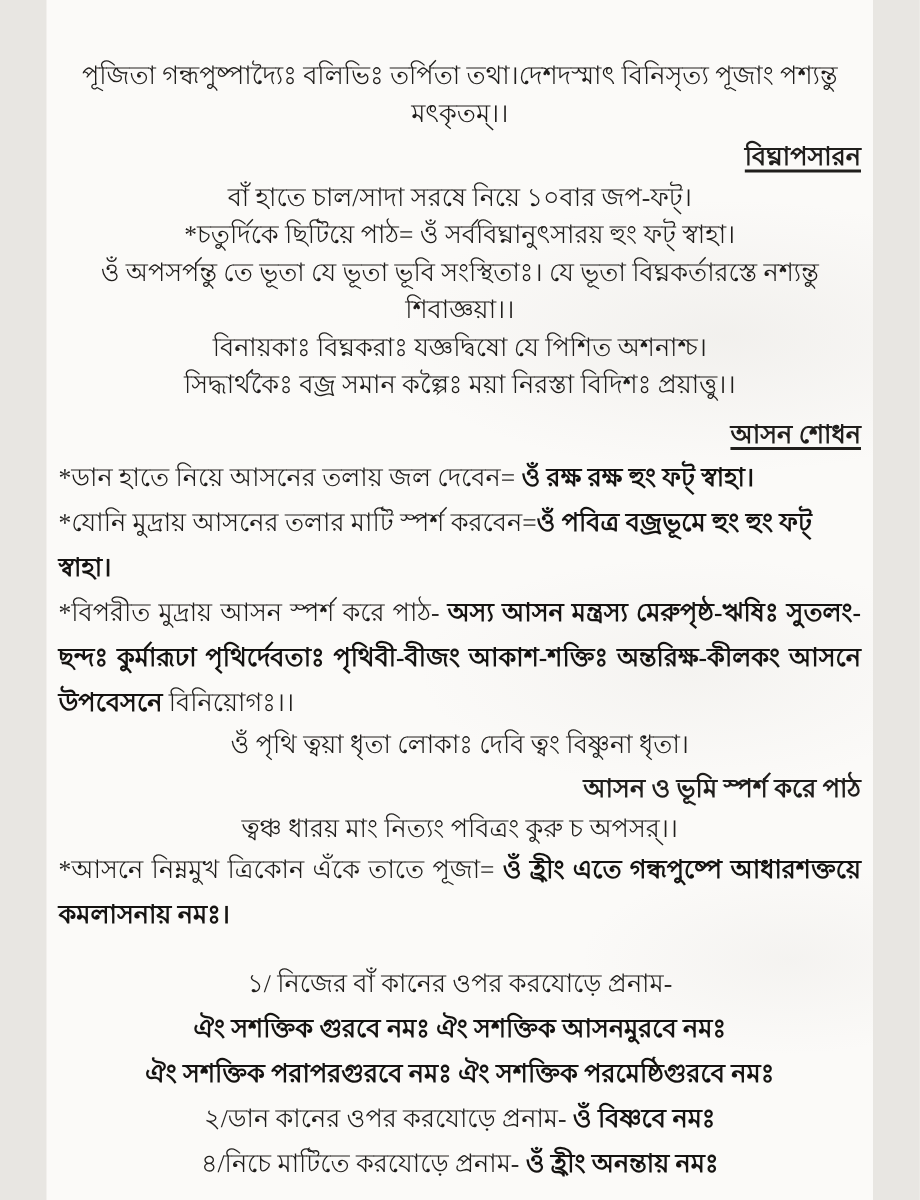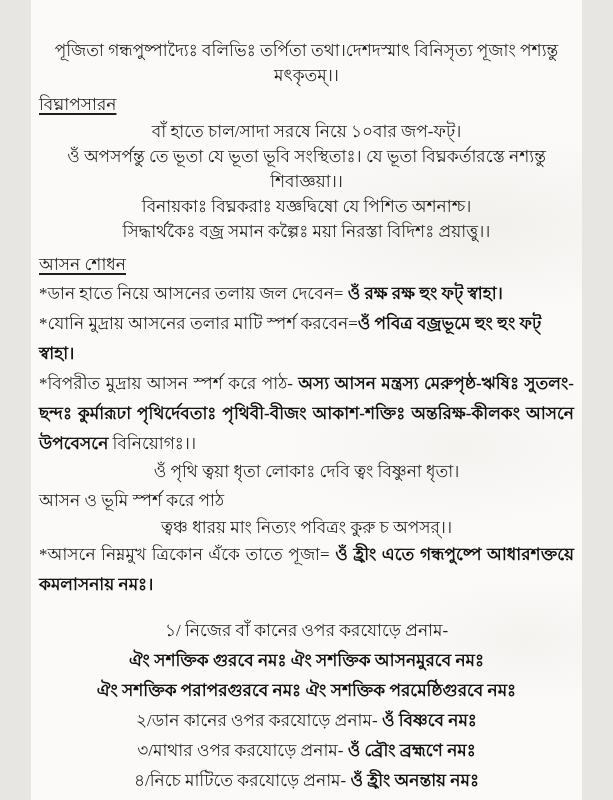"বিঘ্নাপসারন" .heading { font-weight: normal -> bold; text-align: left -> right }
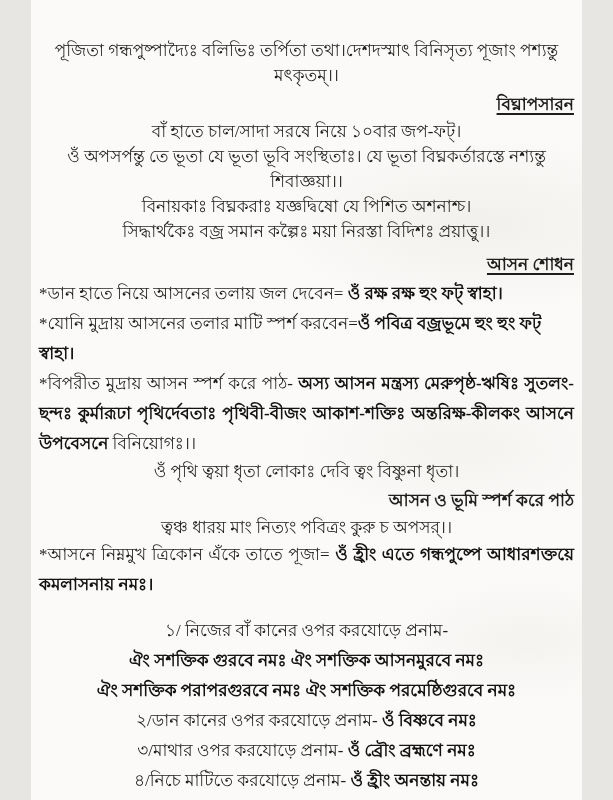"*চতুর্দিকে ছিটিয়ে পাঠ= ওঁ" div.line { html: none -> <div>*চতুর্দিকে ছিটিয়ে পাঠ= ওঁ সর্ববিঘ্নানুৎসারয় হুং ফট্ স্বাহা।</div> }
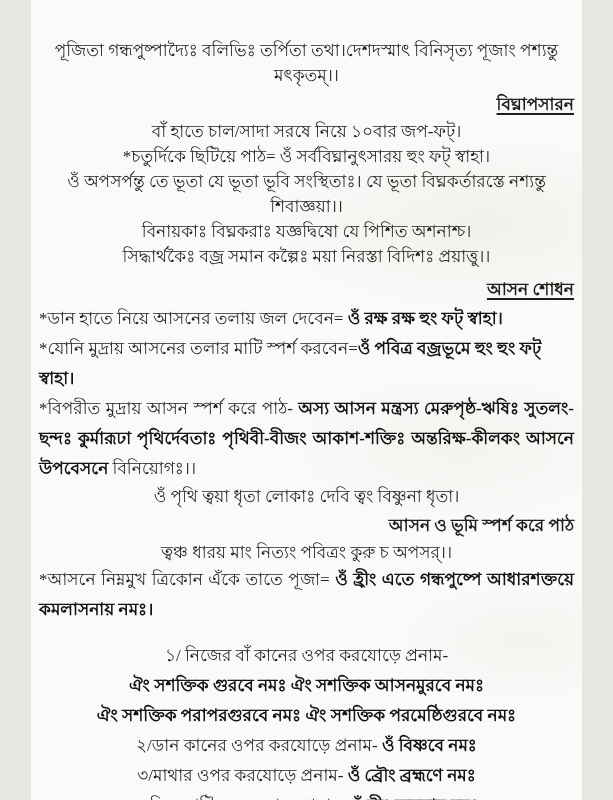"৩/মাথার ওপর করযোড়ে প্রনাম- ওঁ" div.line { html: <div><span>৩/মাথার ওপর করযোড়ে প্রনাম- </span><span>ওঁ ব্রৌং ব্রহ্মণে নমঃ</span></div> -> none }
